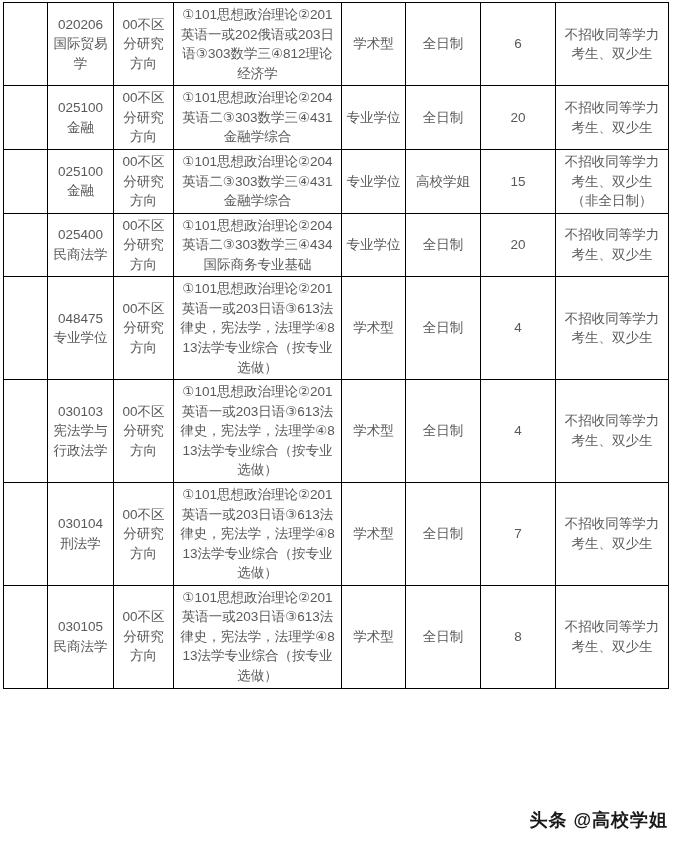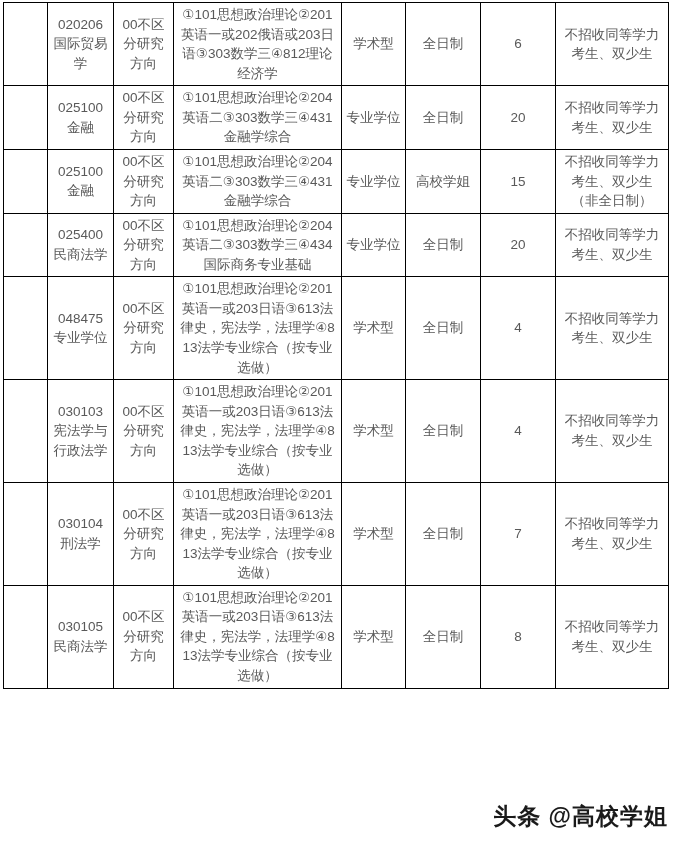"头条 @高校学姐" .watermark { font-size: 23px -> 18px }
